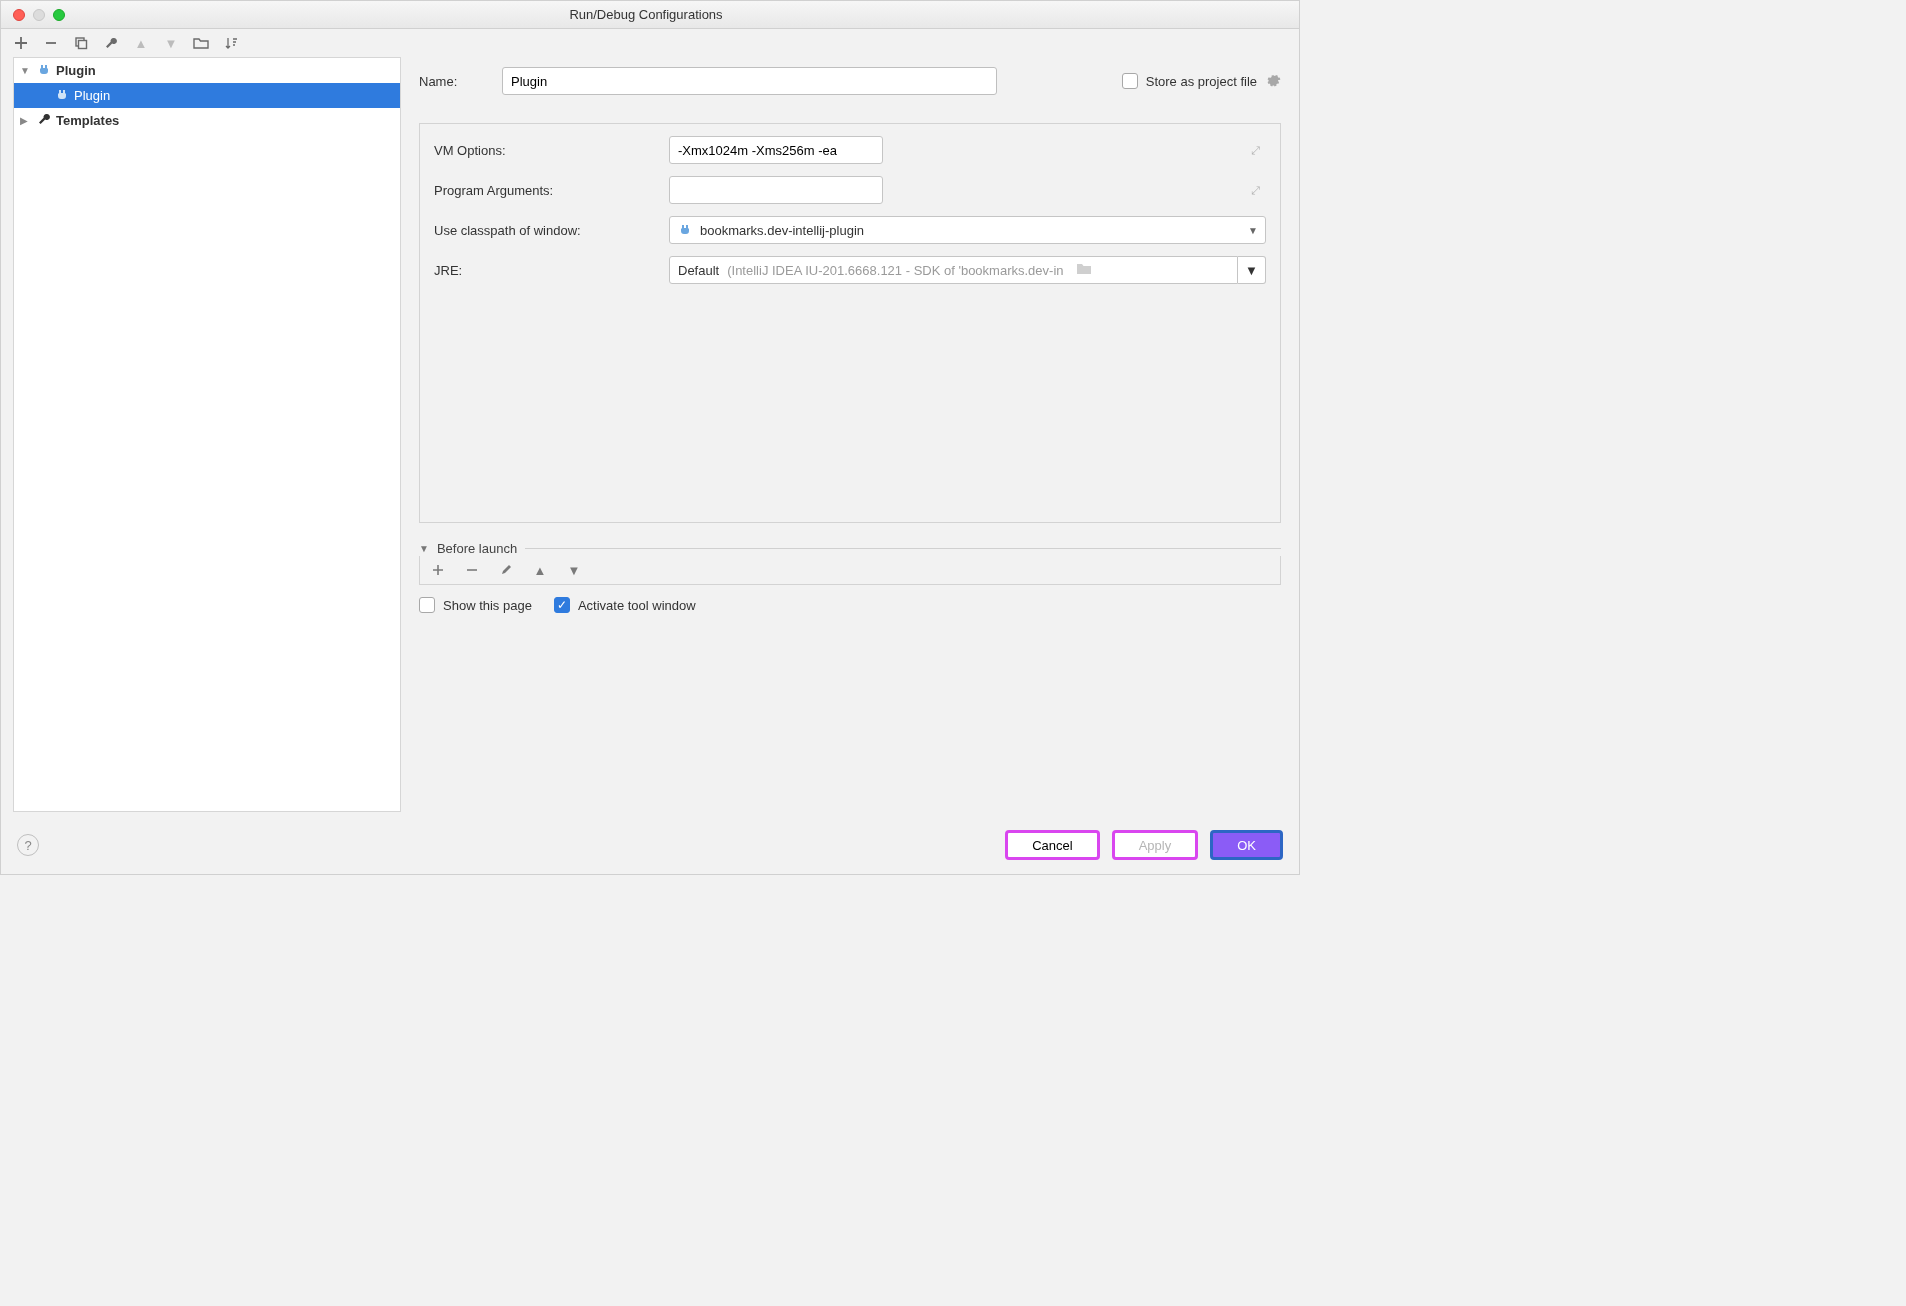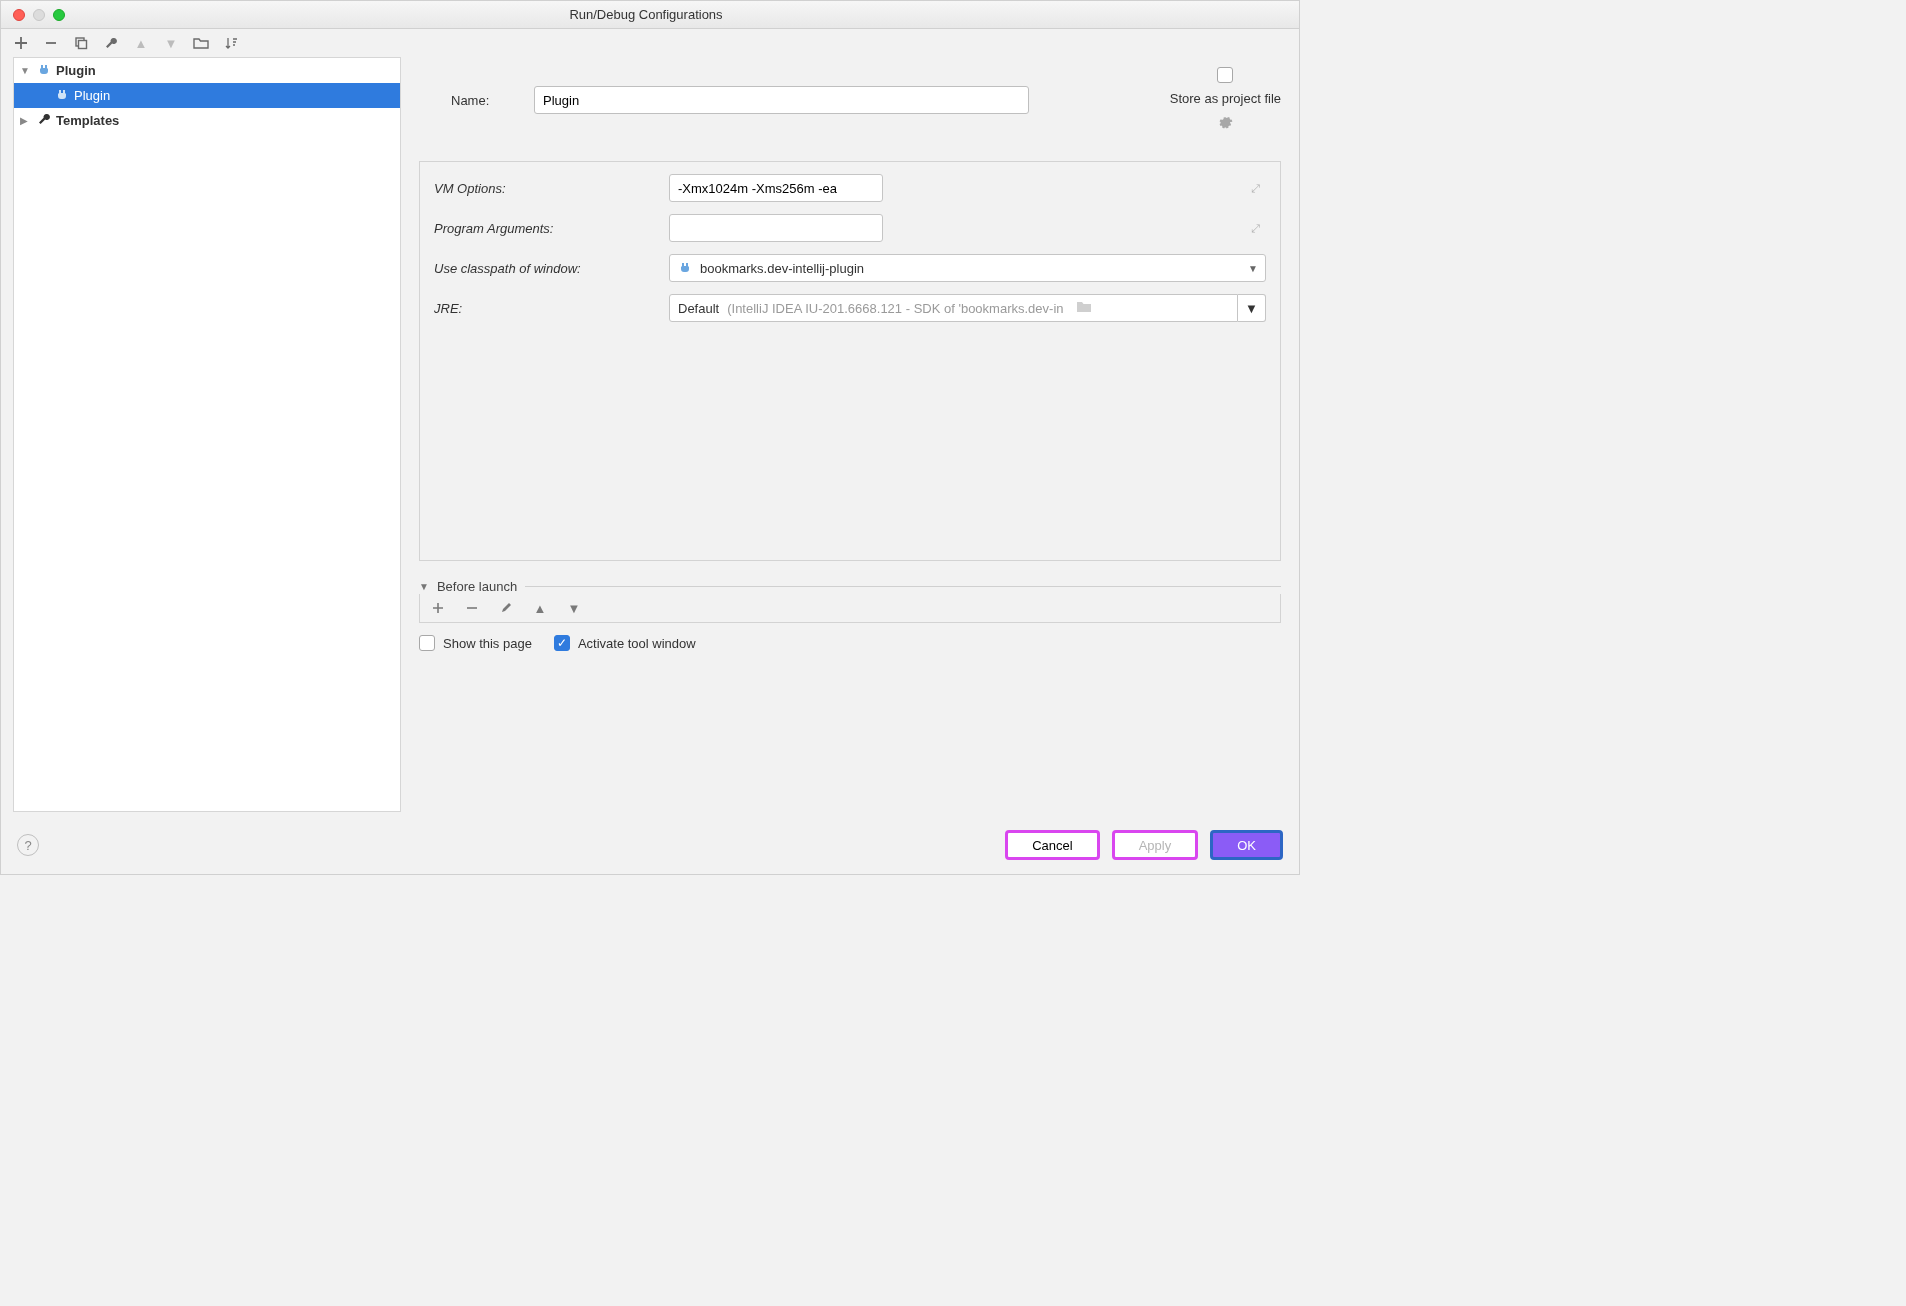"Name:" .name-label { margin-left: 32px -> none }
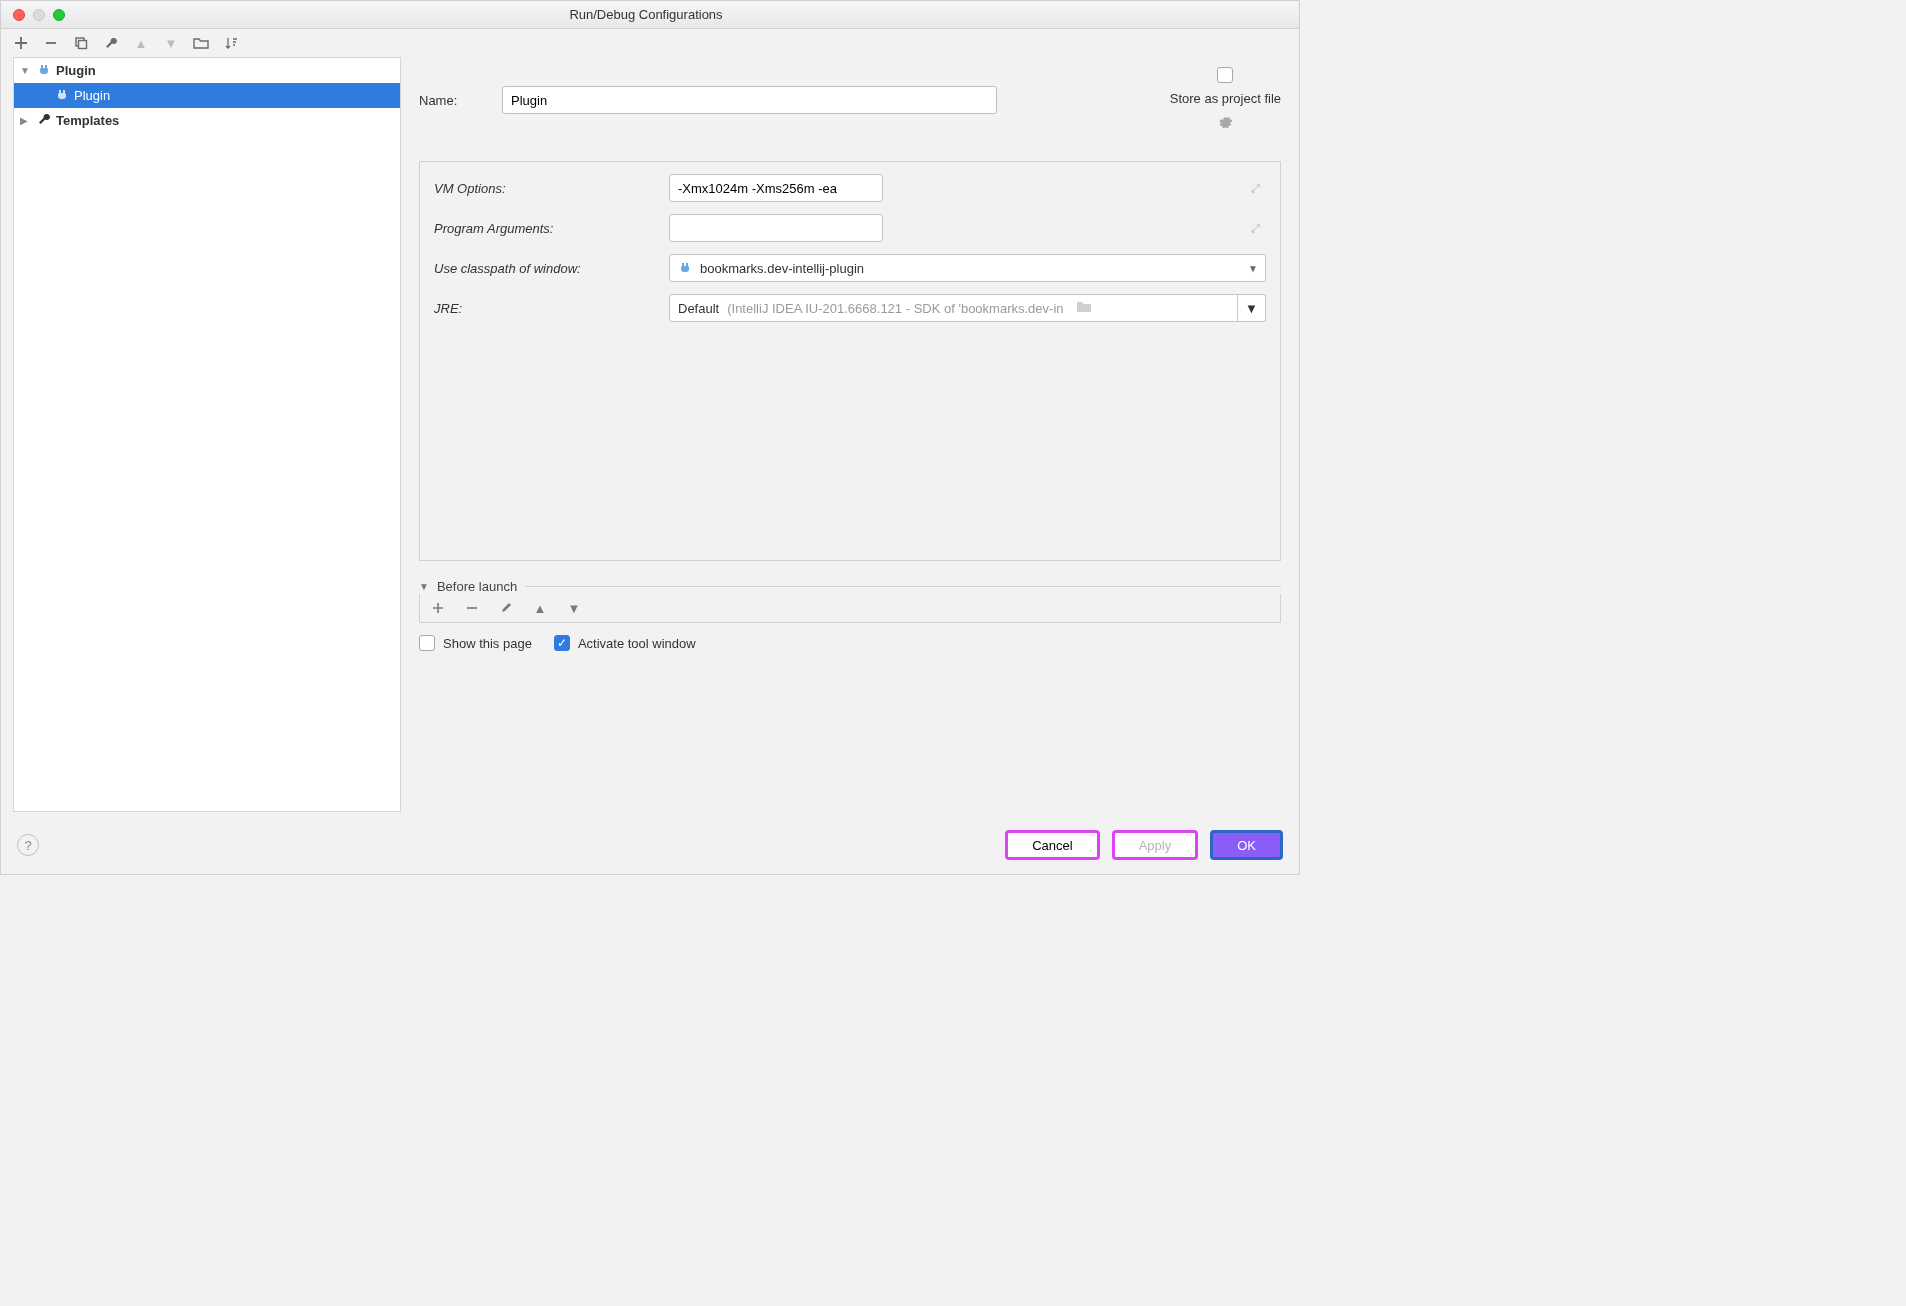"Store as project file" .store-wrap { flex-direction: column -> none }
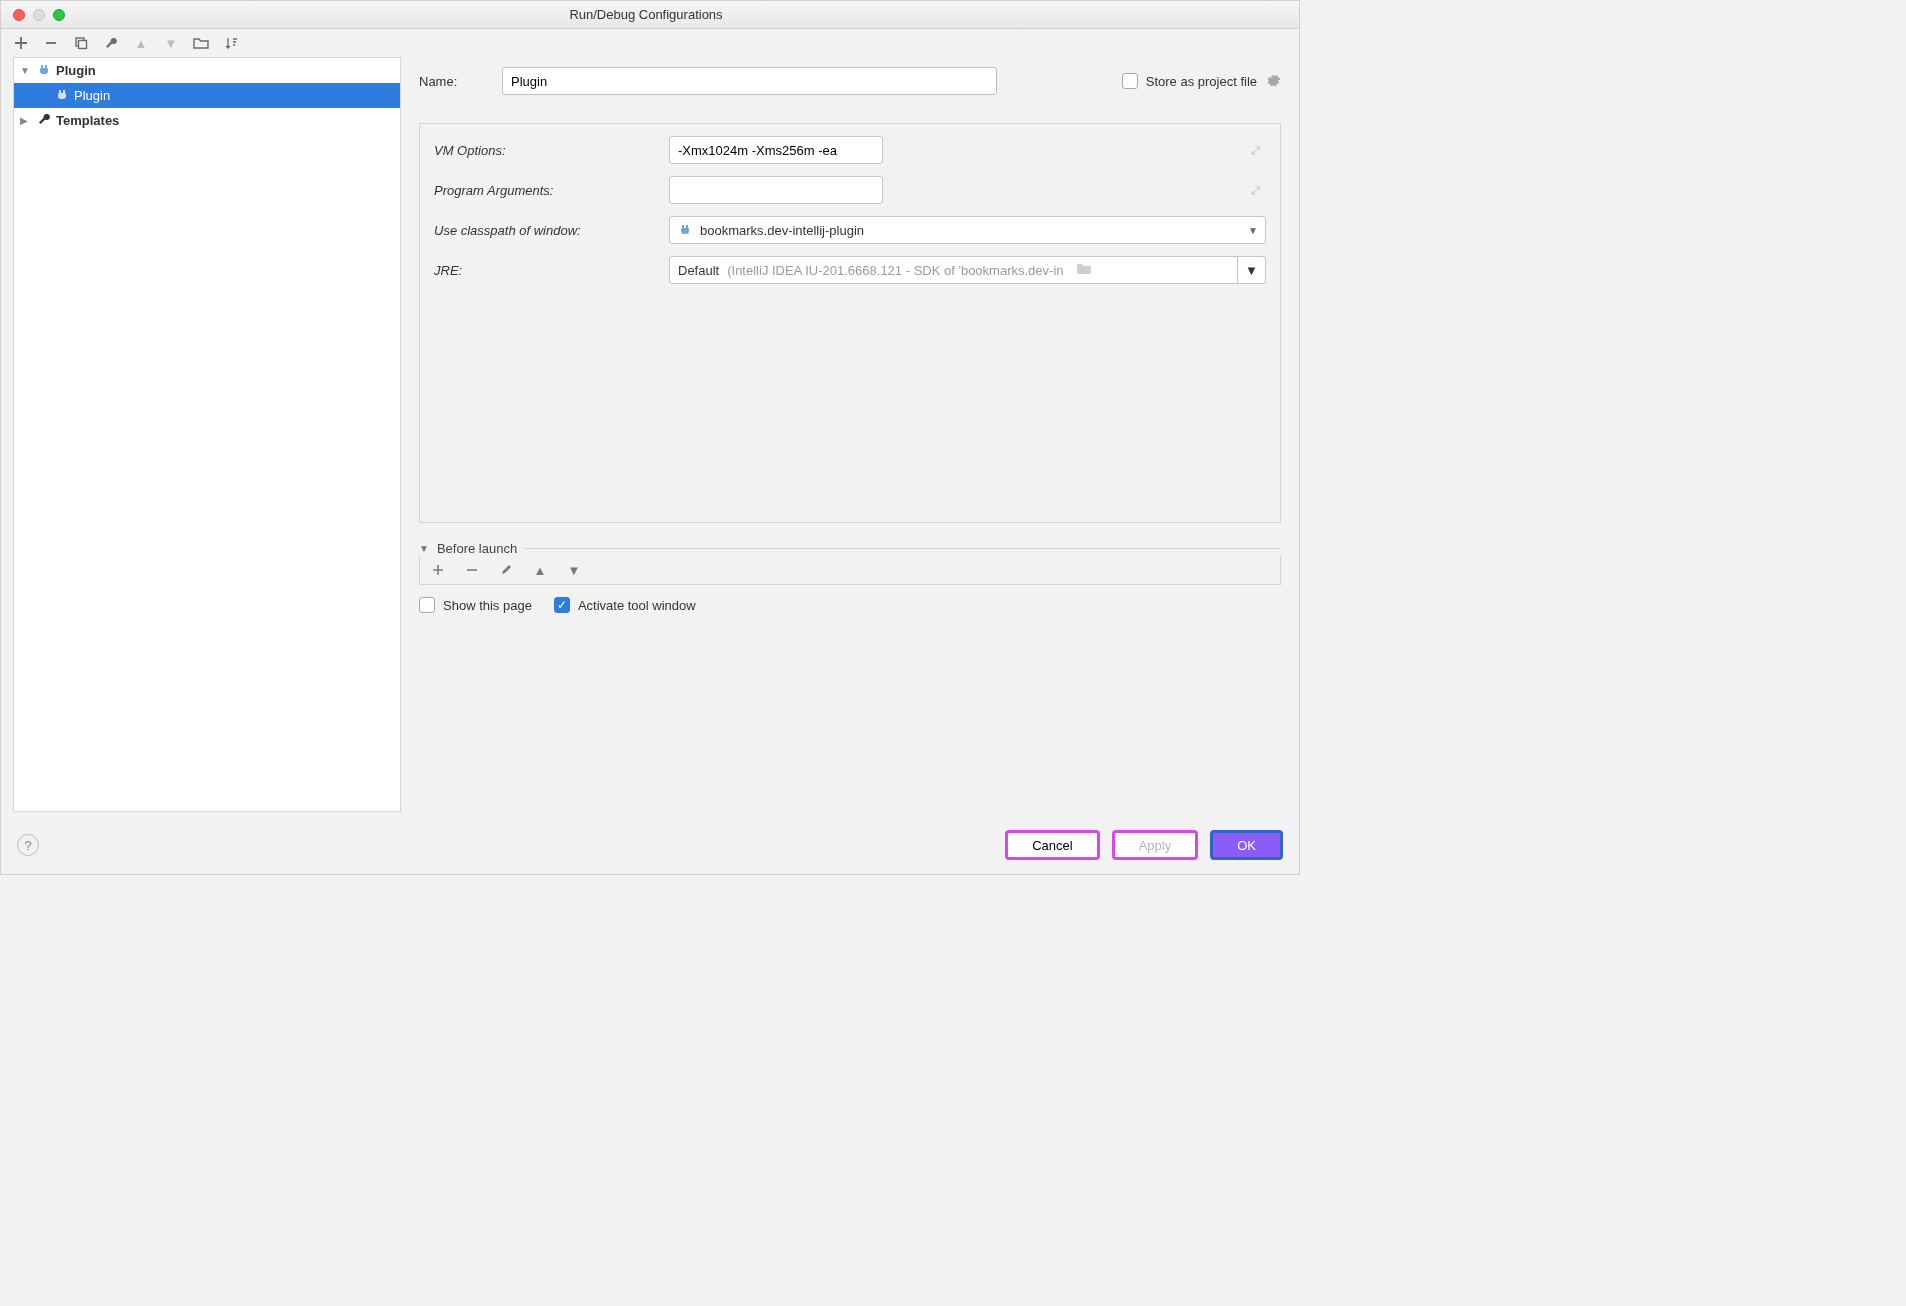"VM Options:" .form-label { font-style: italic -> none }
